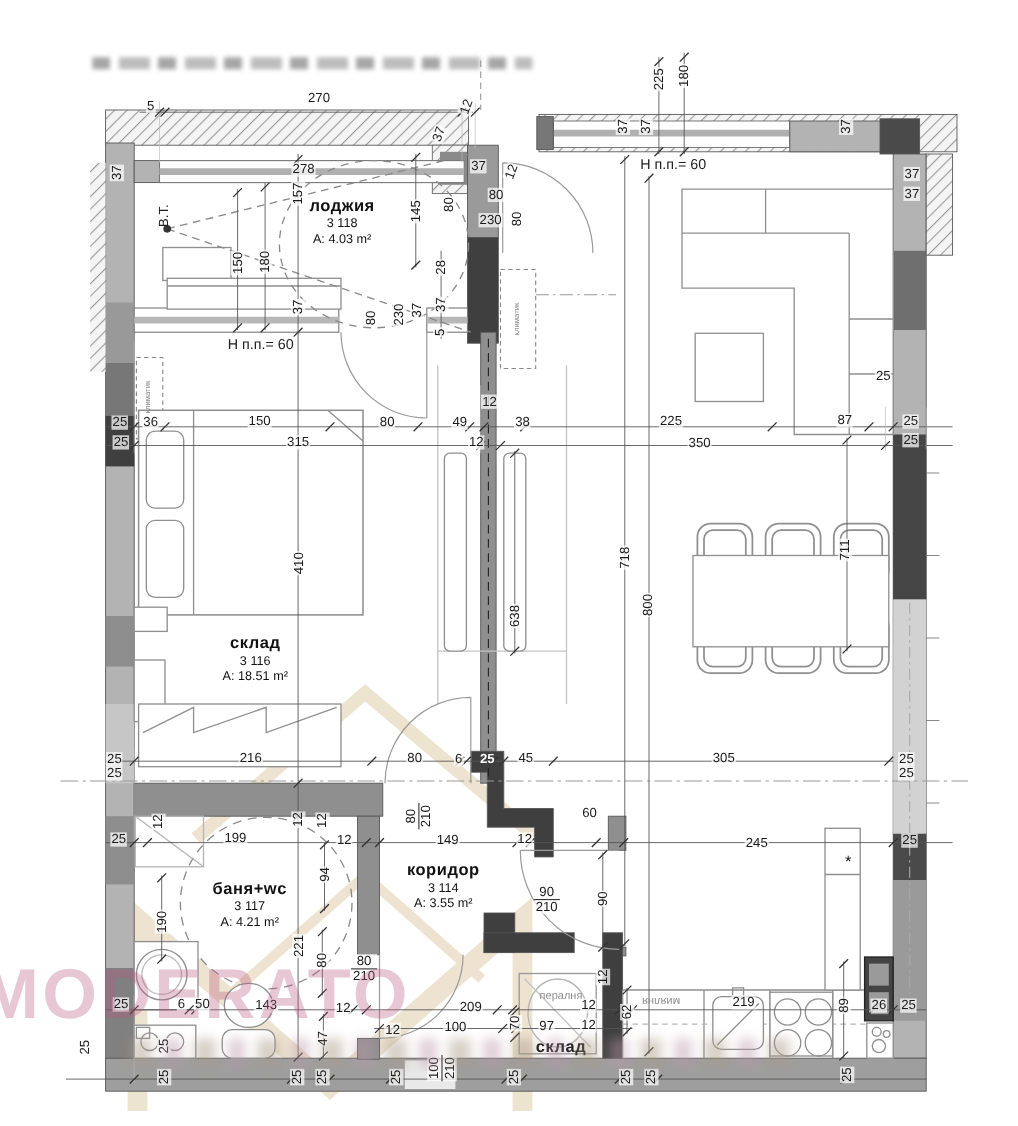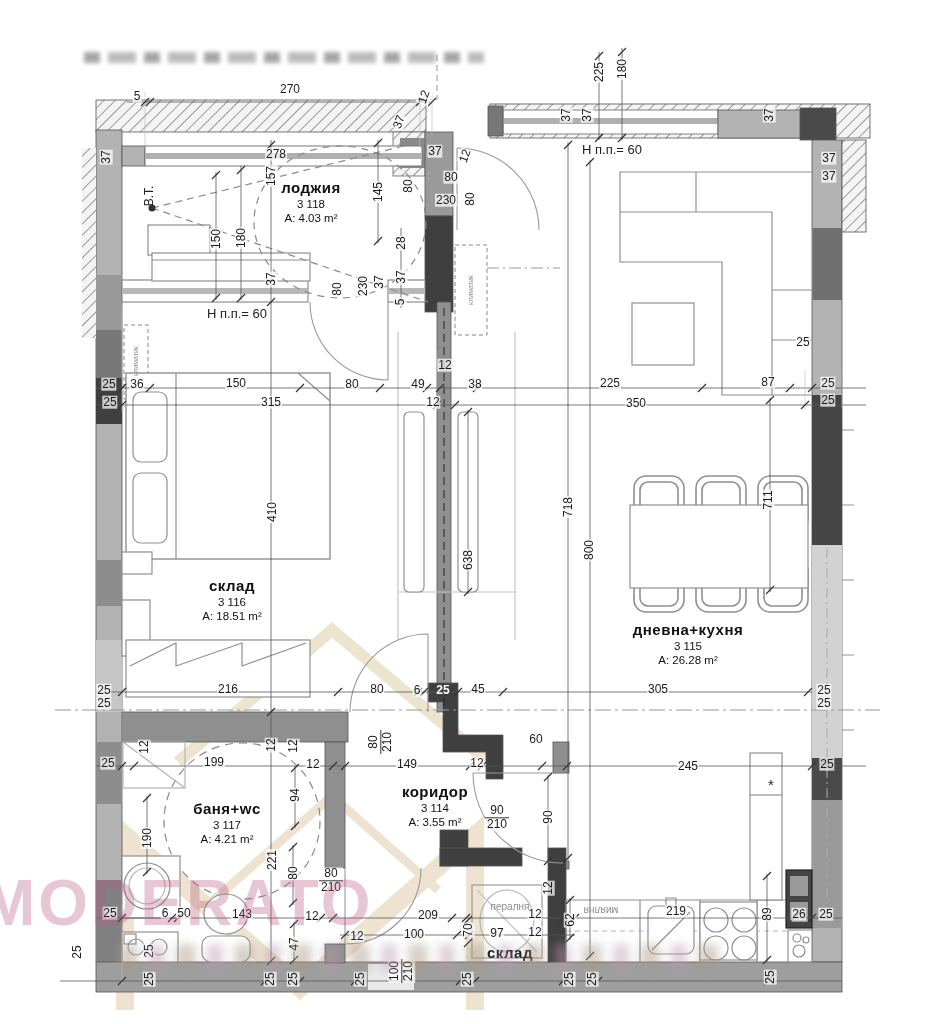"дневна+кухня" div.room { html: <div> <span>дневна+кухня</span> <span>3 115</span> <span>A: 26.28 m²</span> </div> -> none }
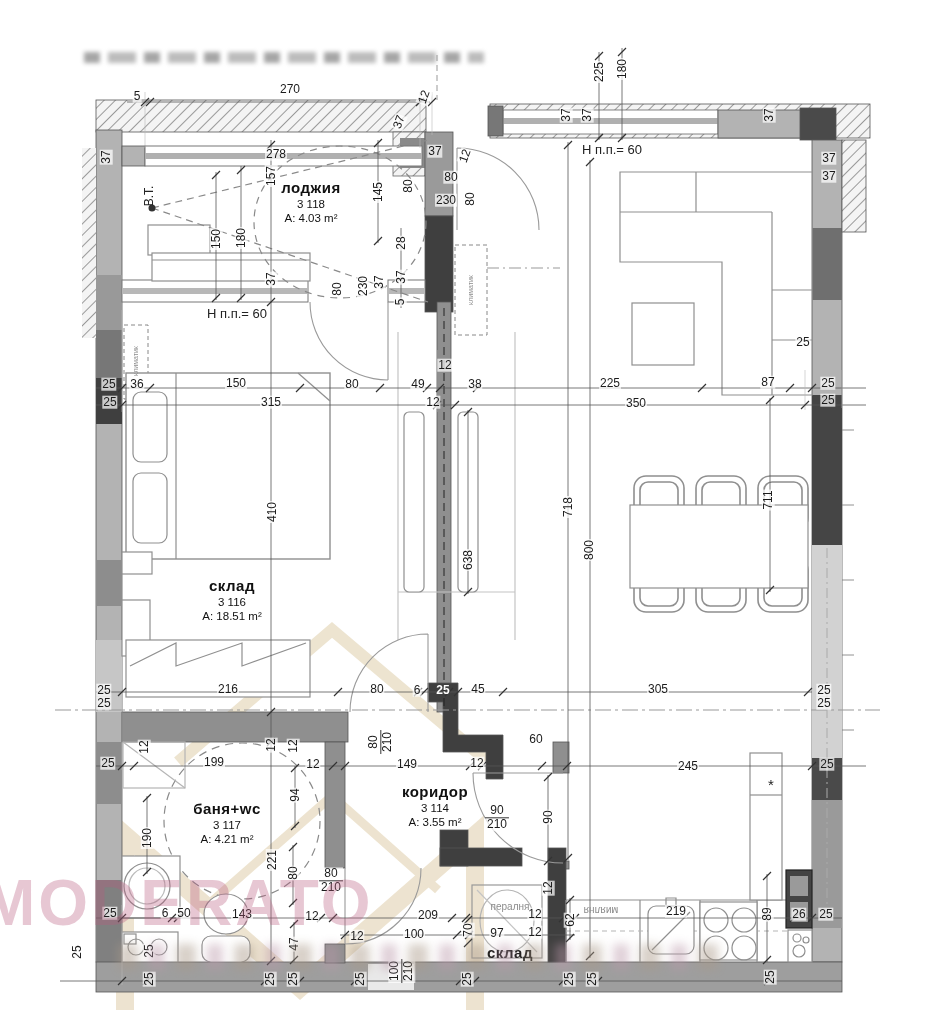"коридор" div.room { margin-left: 32px -> none }
